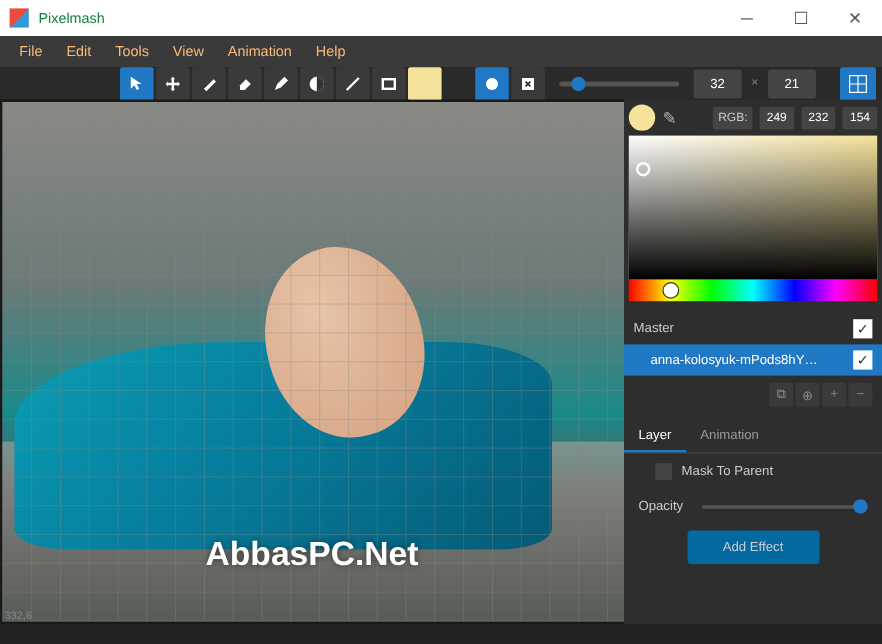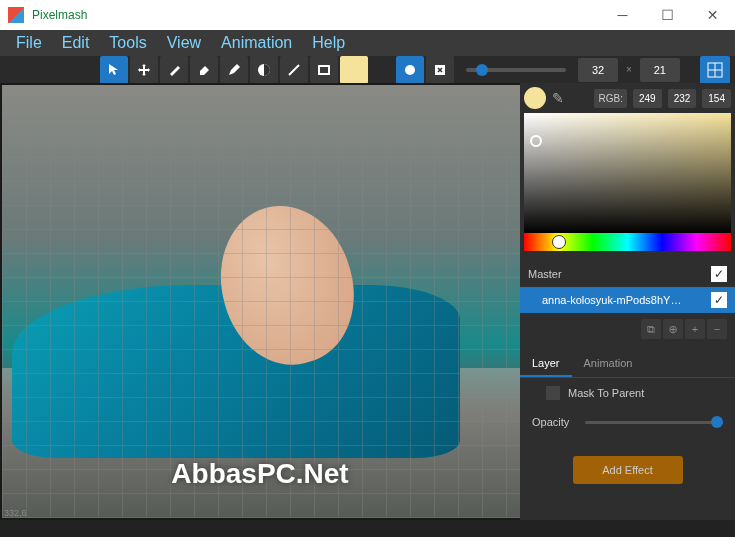"File" .menu-item { color: #7dd3fc -> #fdba74; font-size: 16px -> 12px }
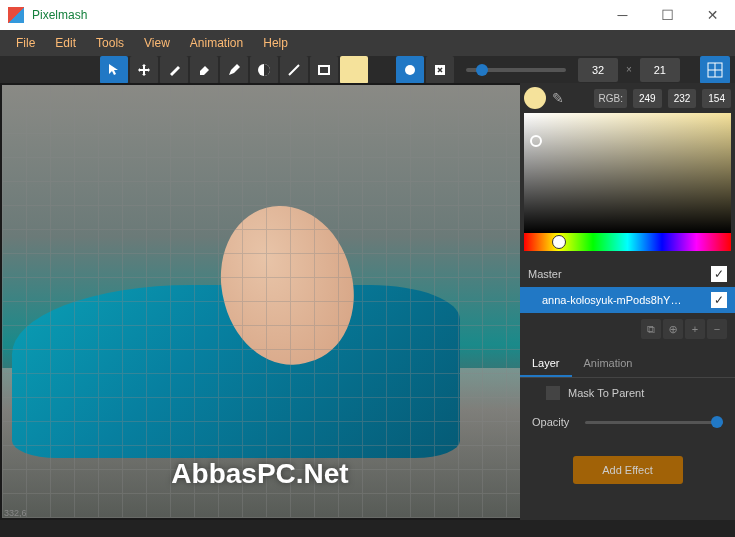"AbbasPC.Net" .watermark { bottom: 30px -> 42px }
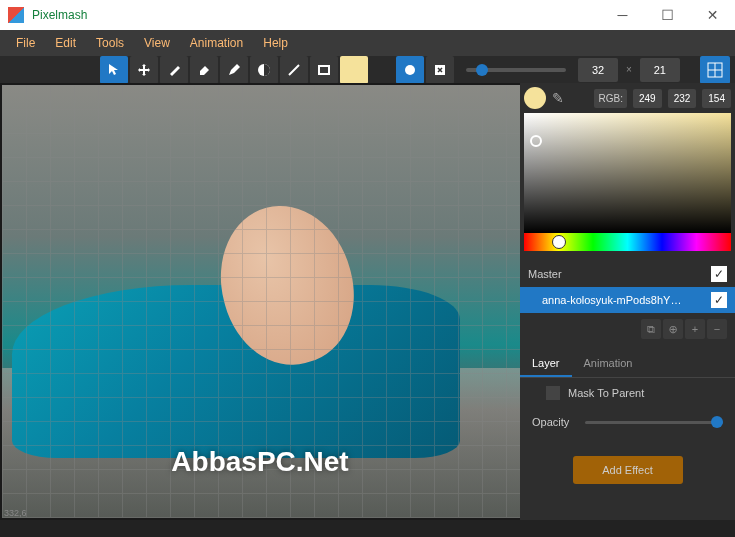"Add Effect" .add-effect-btn { background: #a16207 -> #0369a1; margin: 20px auto -> 6px auto }
